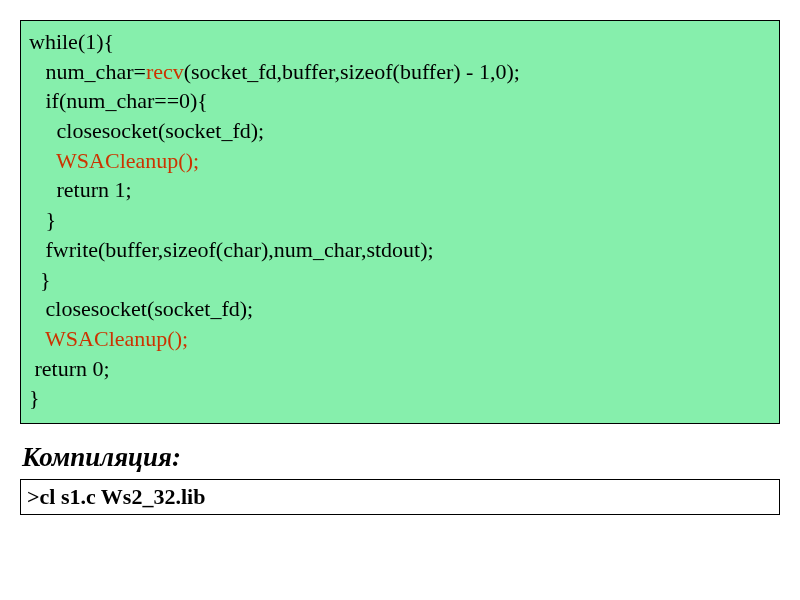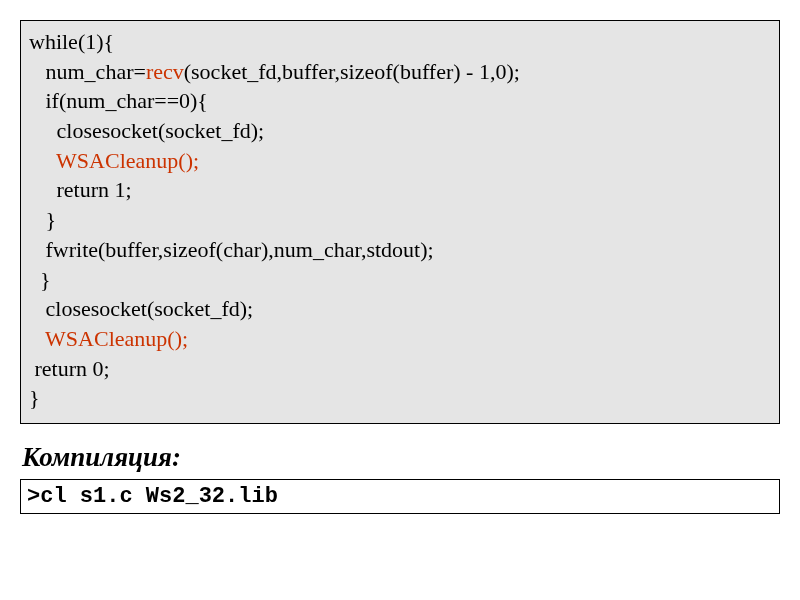"while(1){" .codebox { background: #e5e5e5 -> #86efac }
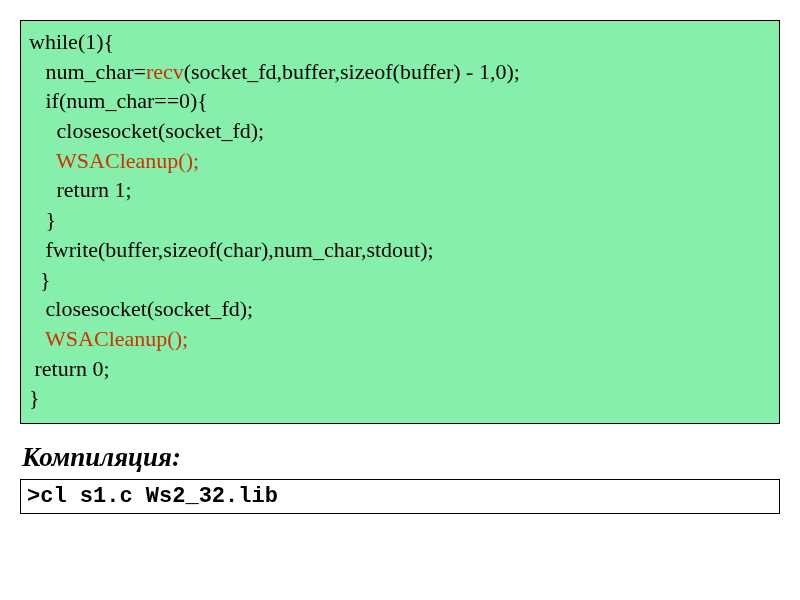">cl s1.c Ws2_32.lib" .cmdbox { font-family: Liberation Mono, monospace -> Liberation Serif, serif }
